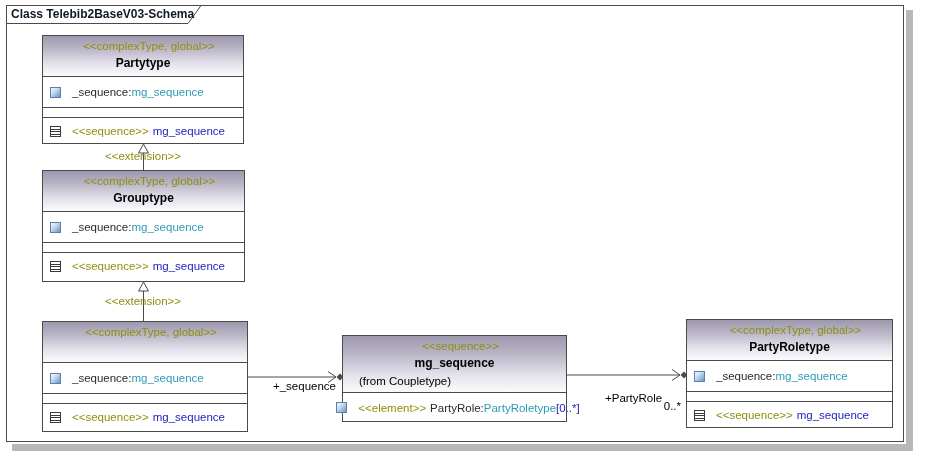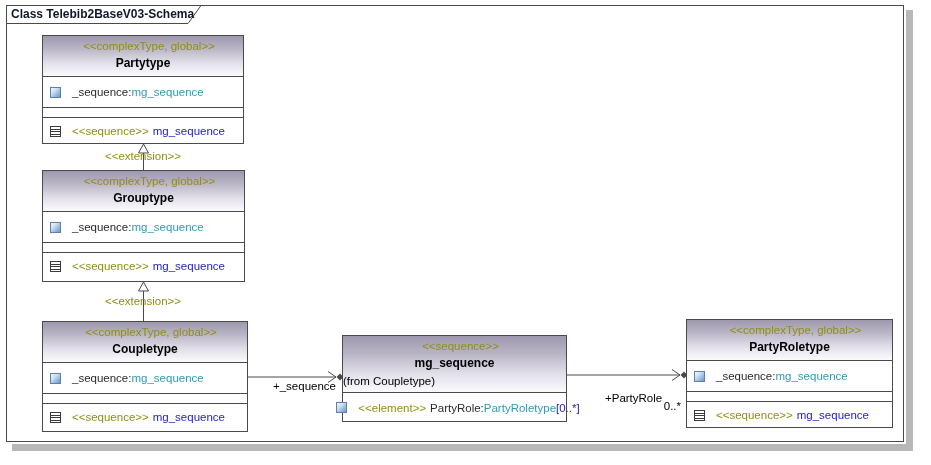"Coupletype" div.cname { html: <div>Coupletype</div> -> none }
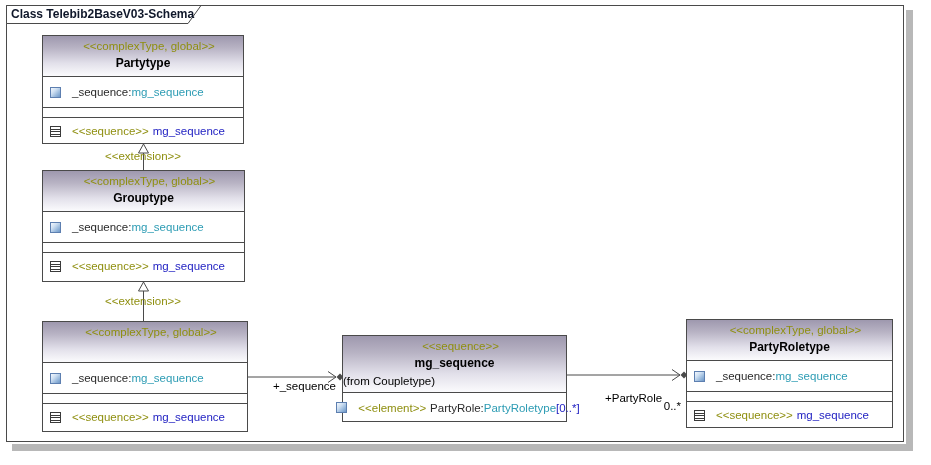"(from Coupletype)" .from-line { padding-left: 0 -> 16px }
